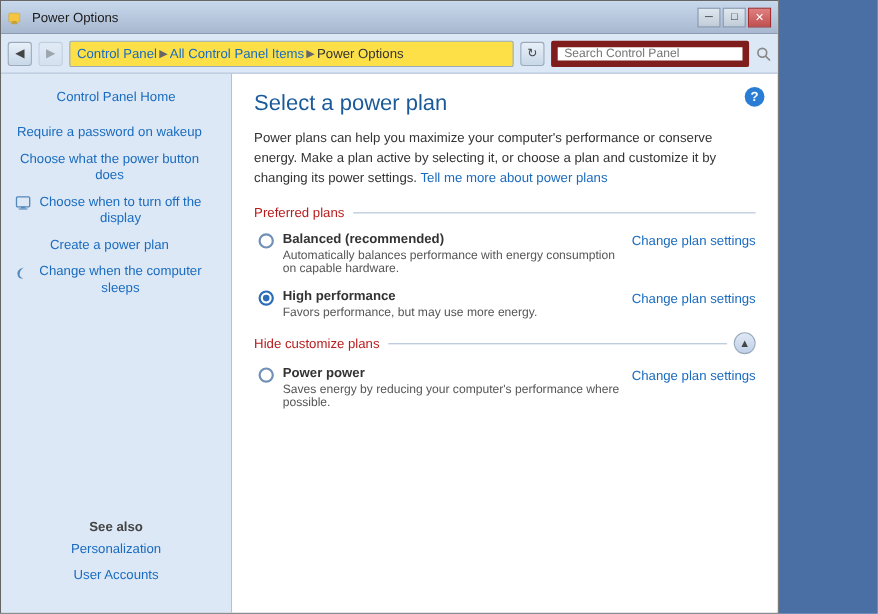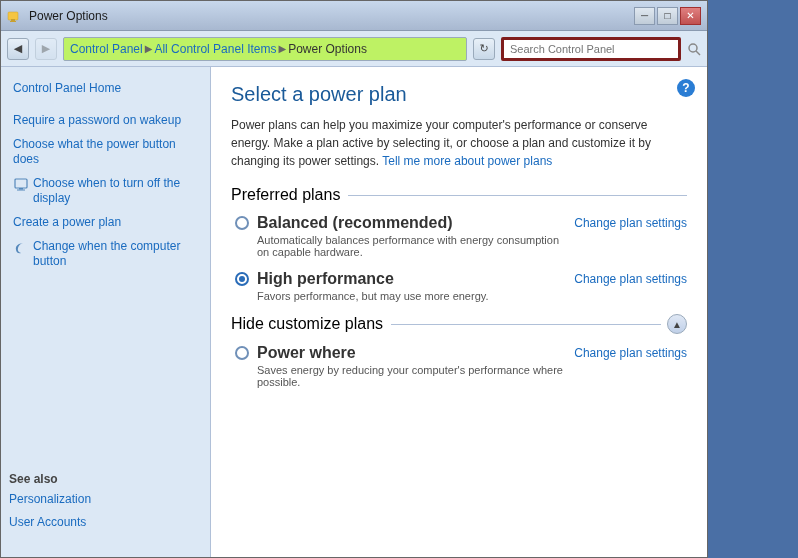"Control Panel" .breadcrumb-bar { background: #bef264 -> #fde047 }
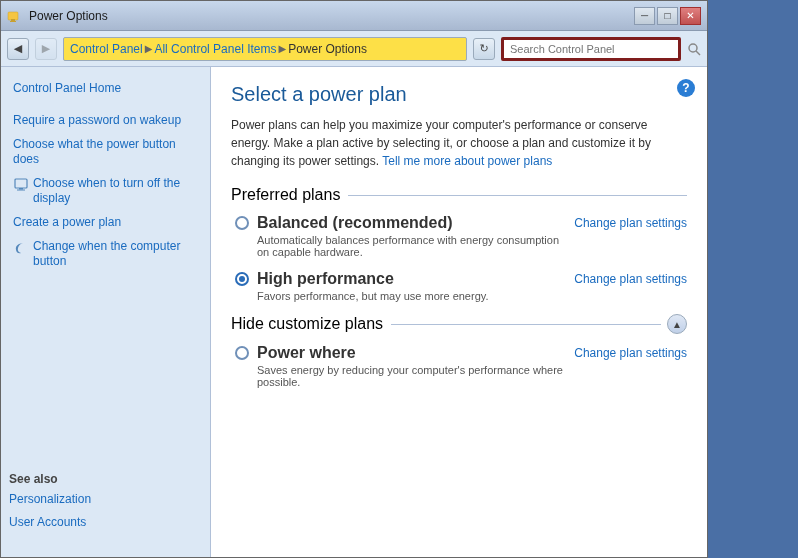"Search Control Panel" .search-box { border: 3px solid #7f1d1d -> 6px solid #7f1d1d }
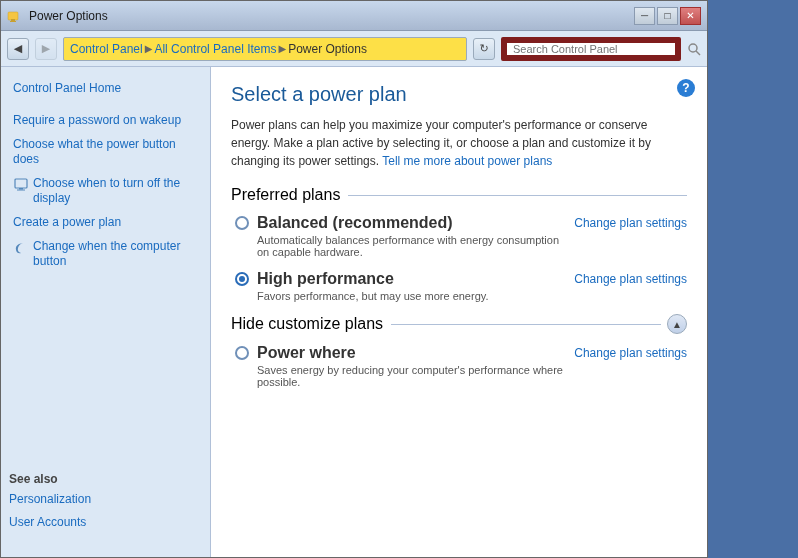"Control Panel Home" .sidebar { text-align: none -> center }
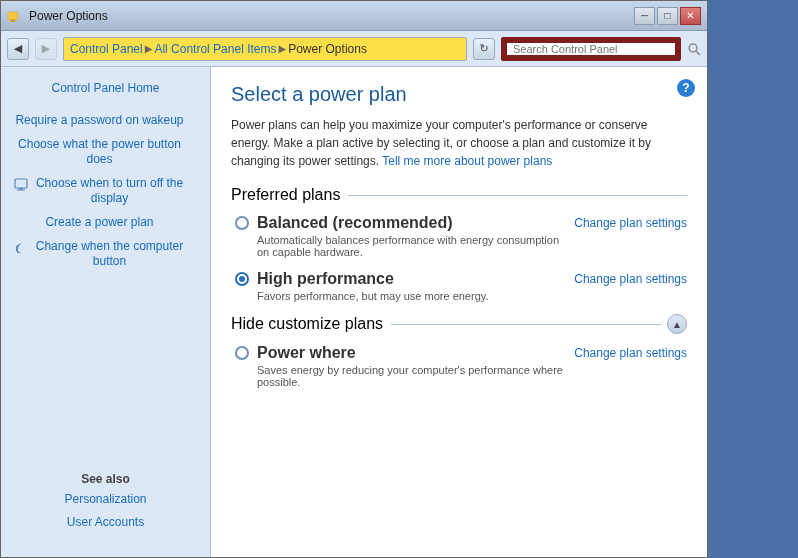"Preferred plans" .section-label { color: #000000 -> #b91c1c; font-size: 16px -> 12px }
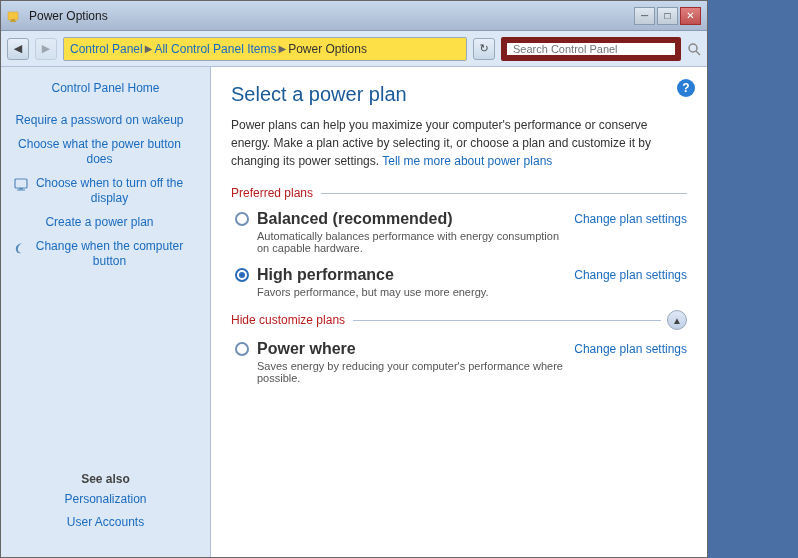"Balanced (recommended)" .plan-name { font-size: 16px -> 12px }
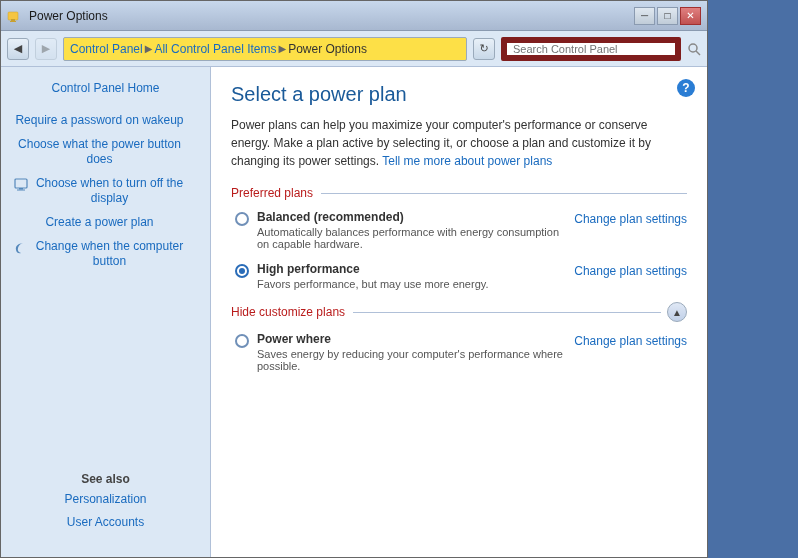"Change when the computer button" span.link-text { text: button -> sleeps }
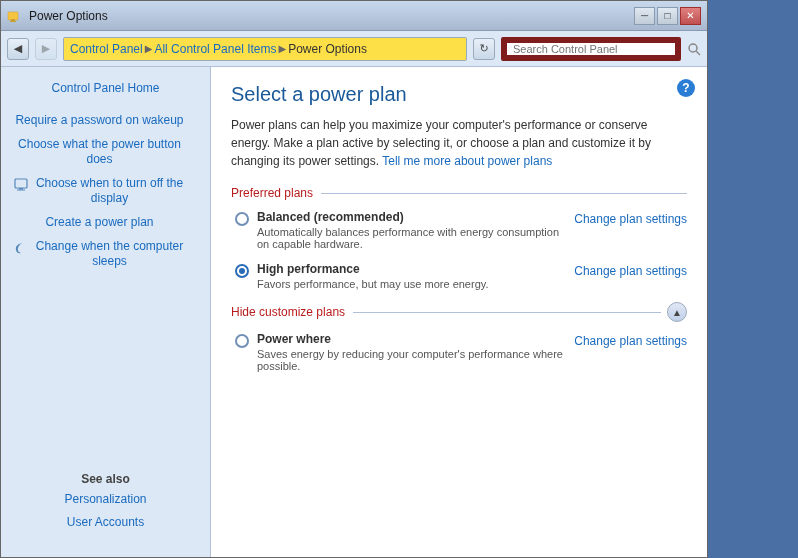"Power where" div.plan-name { text: where -> power }
